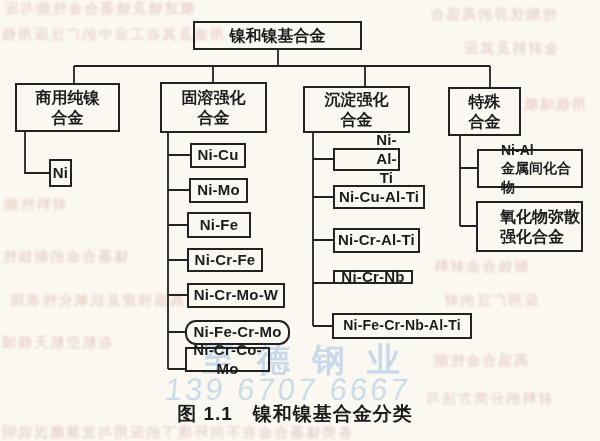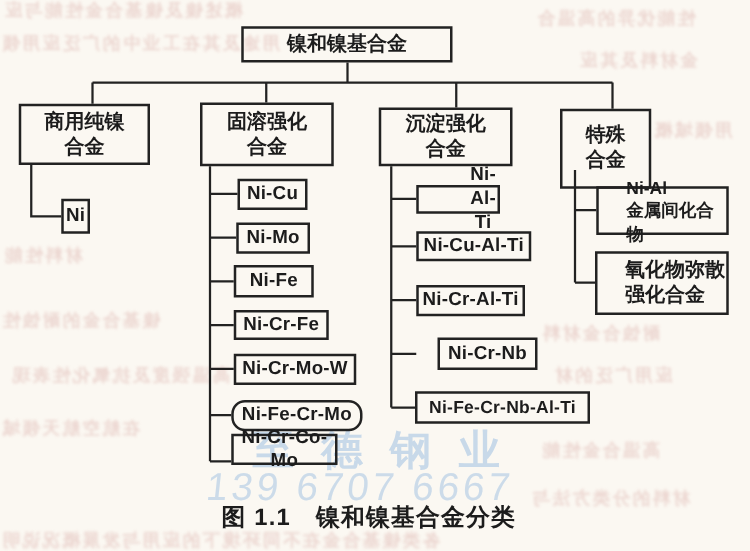"特殊" #b4 { height: 64px -> 49px }
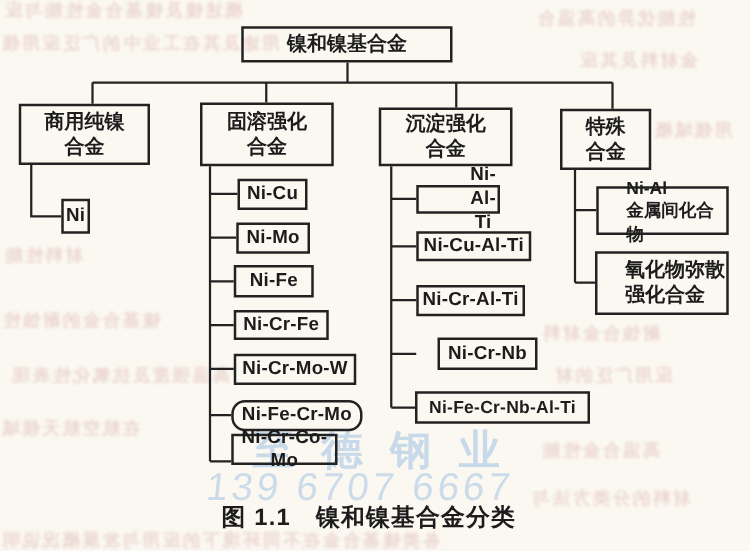"Ni-Cr-Nb" #c3-4 { height: 26px -> 14px; left: 350px -> 333px }
